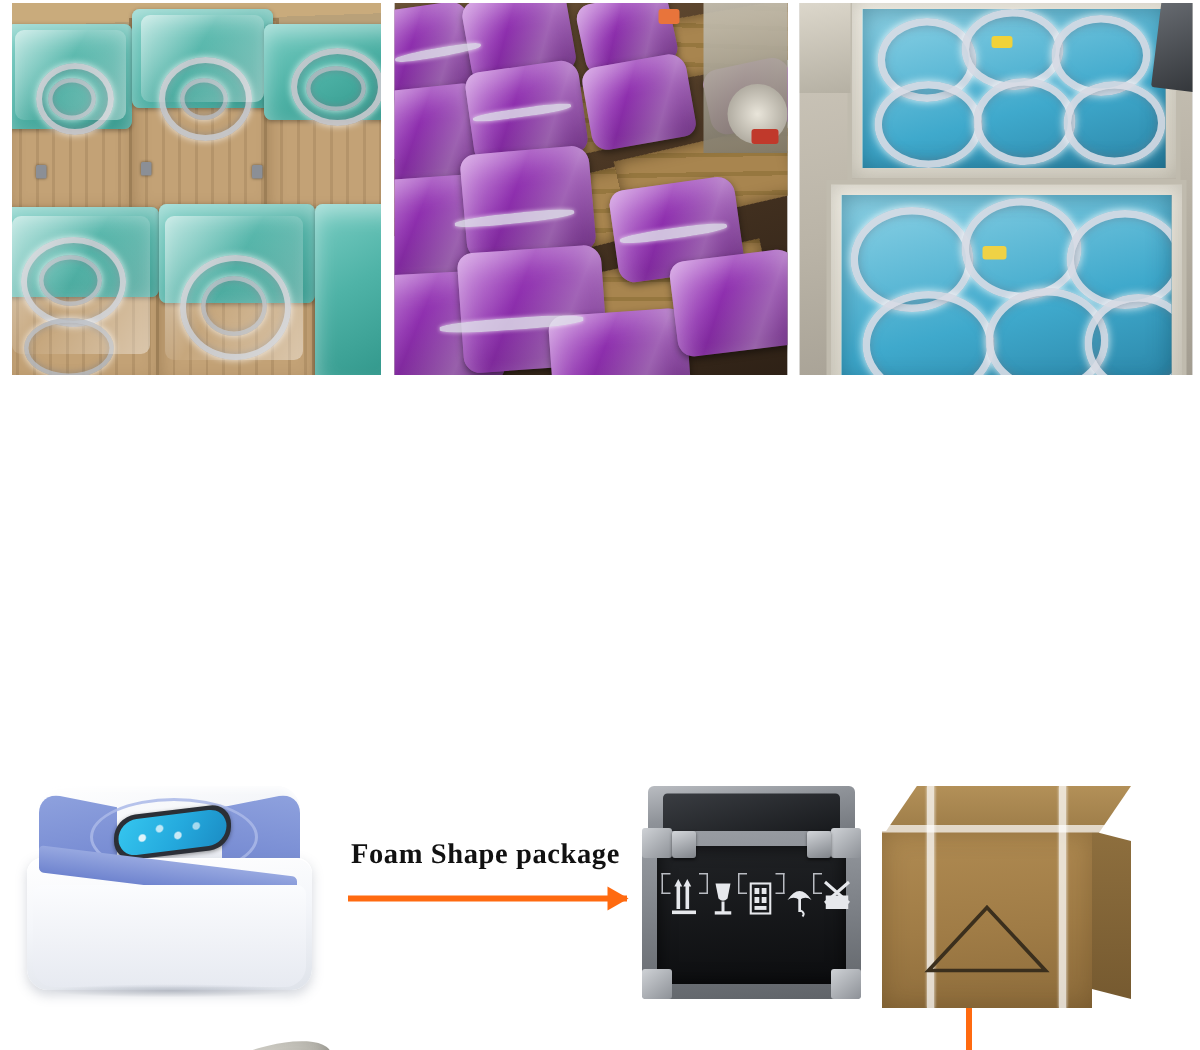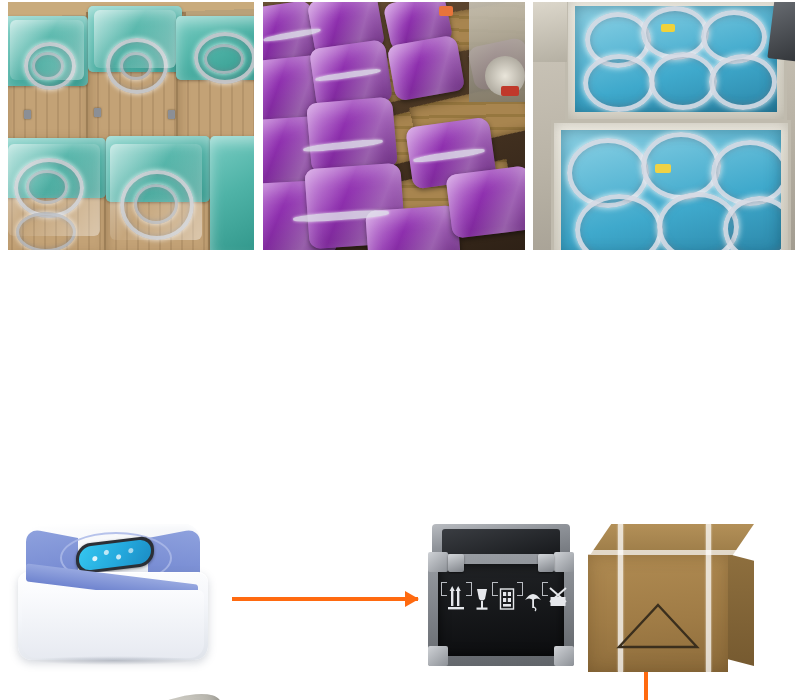"Foam Shape package" div.step-label { html: none -> <div>Foam Shape package</div> }
